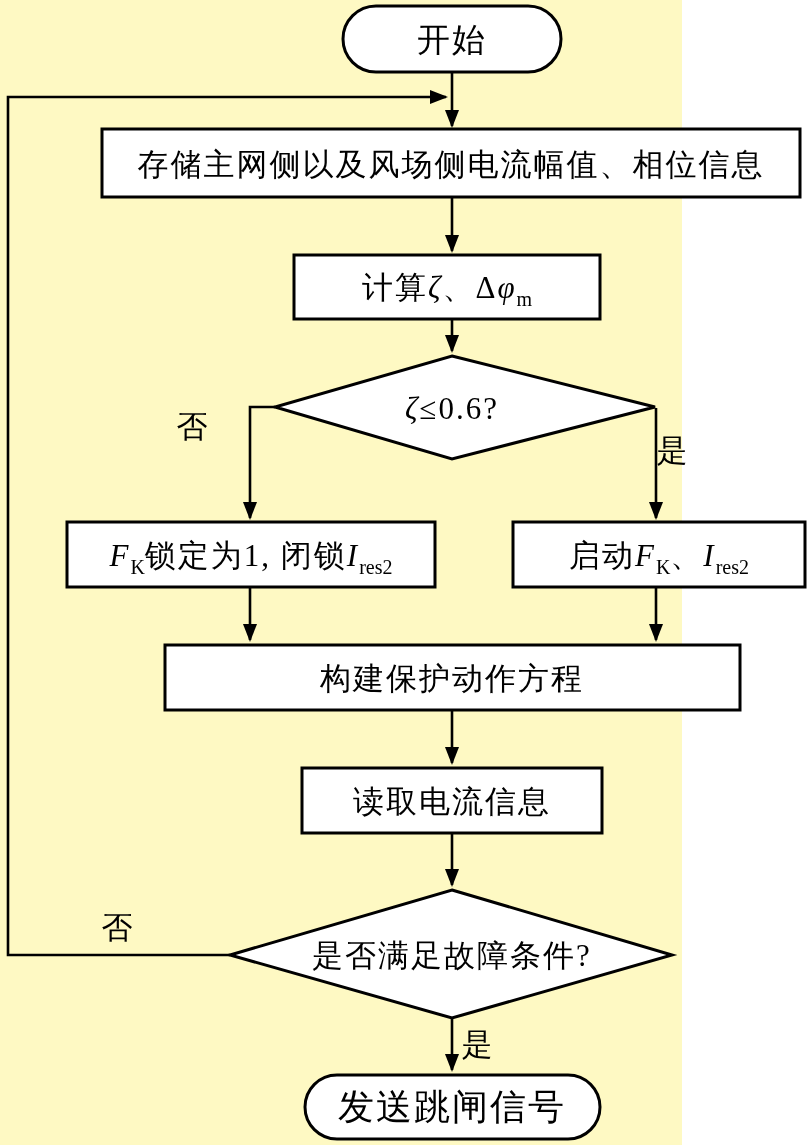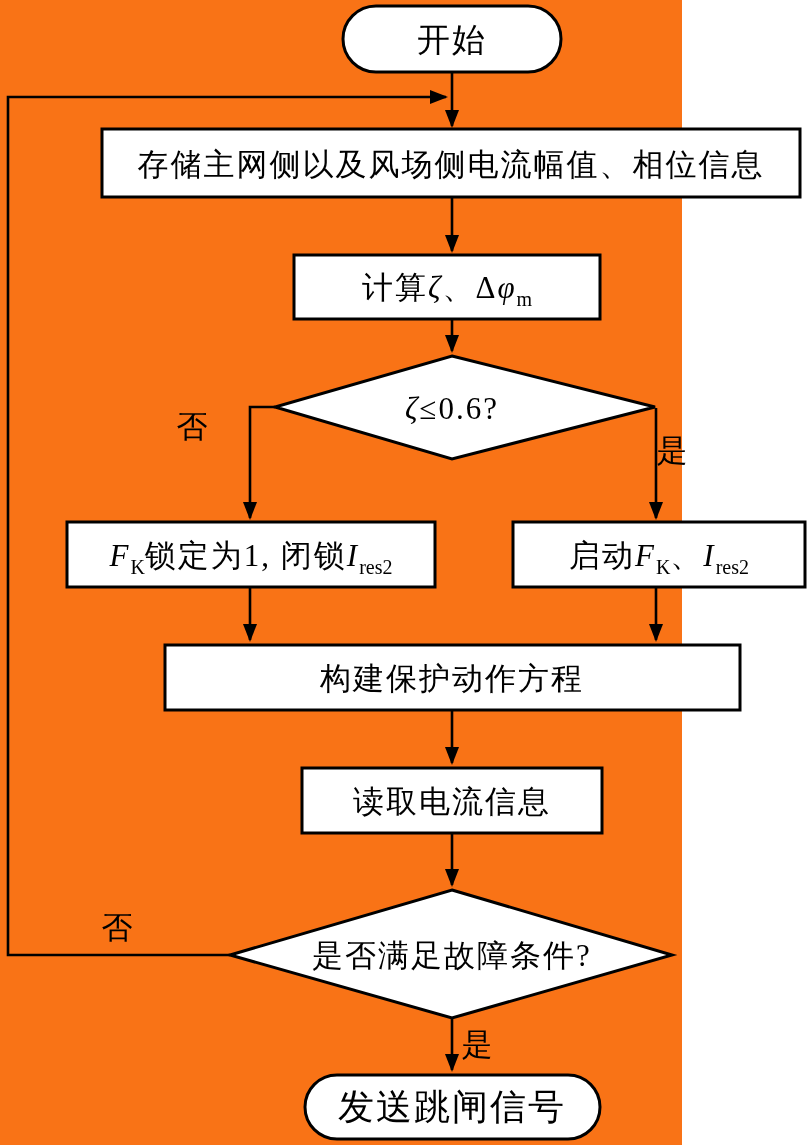"开始" .canvas { background: #f97316 -> #fef9c3 }
